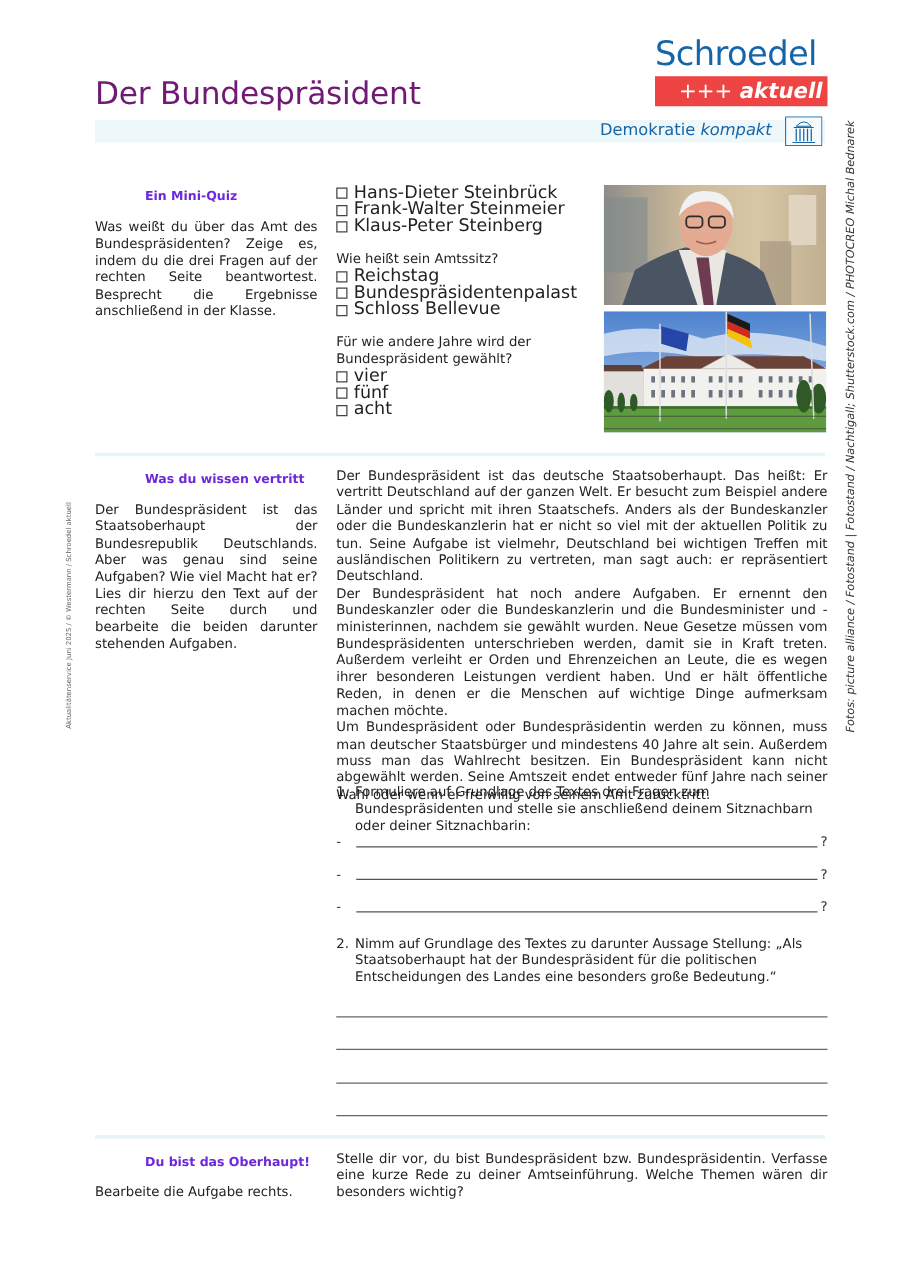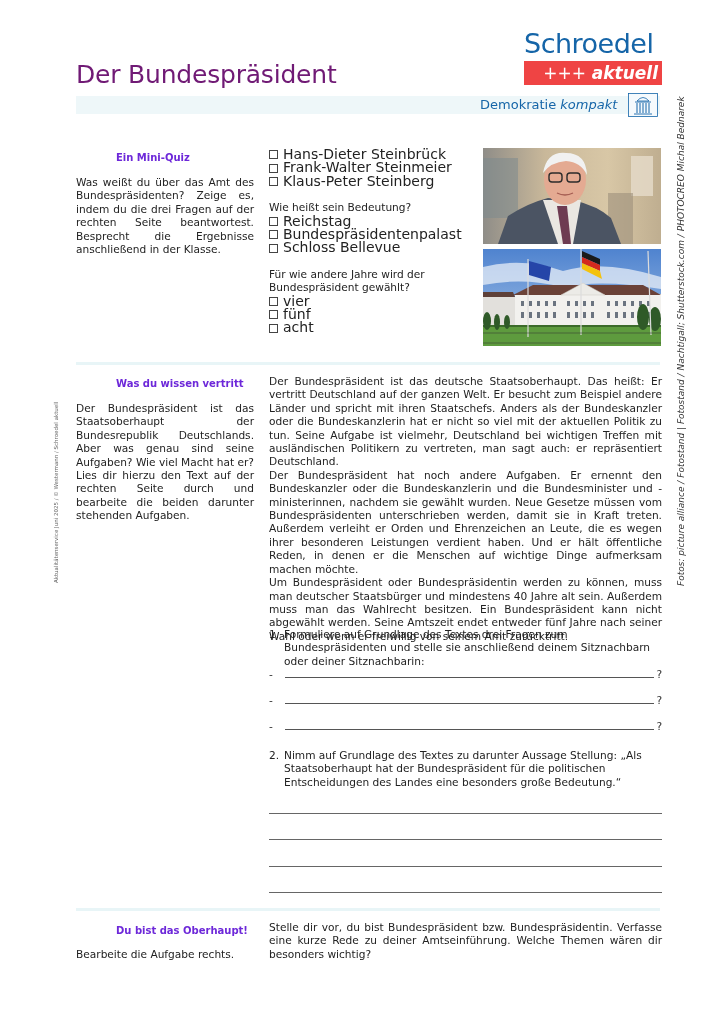"Wie heißt sein Bedeutung?" div.quiz-q { text: Bedeutung -> Amtssitz }
